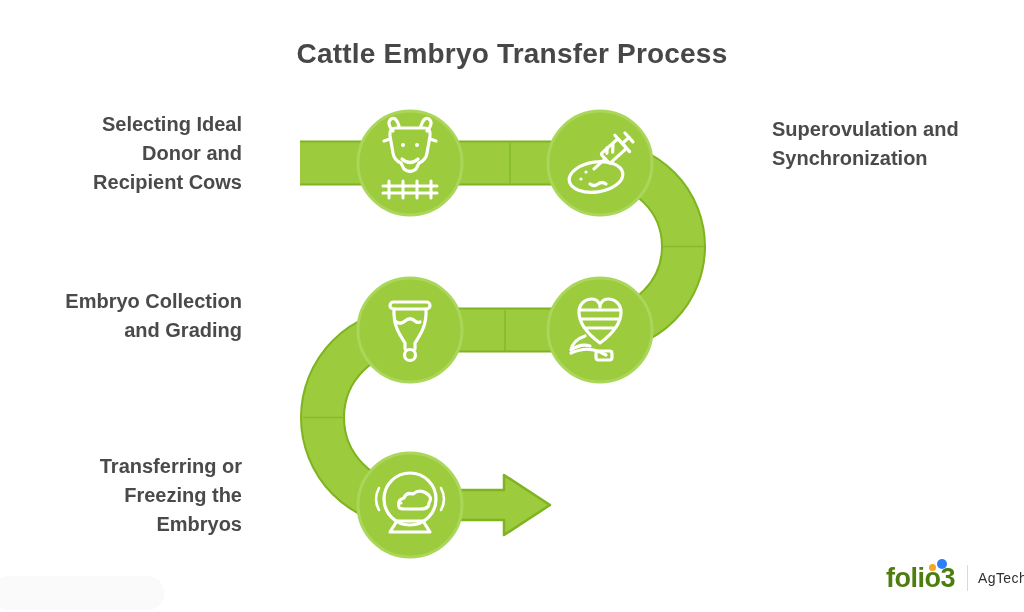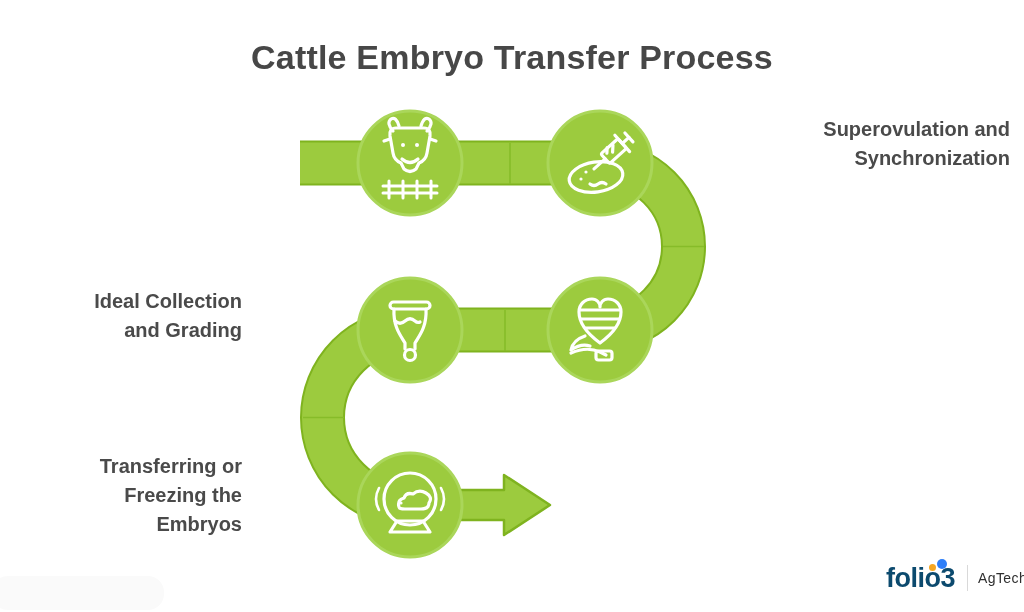"Cattle Embryo Transfer Process" .title { font-size: 34px -> 28px }
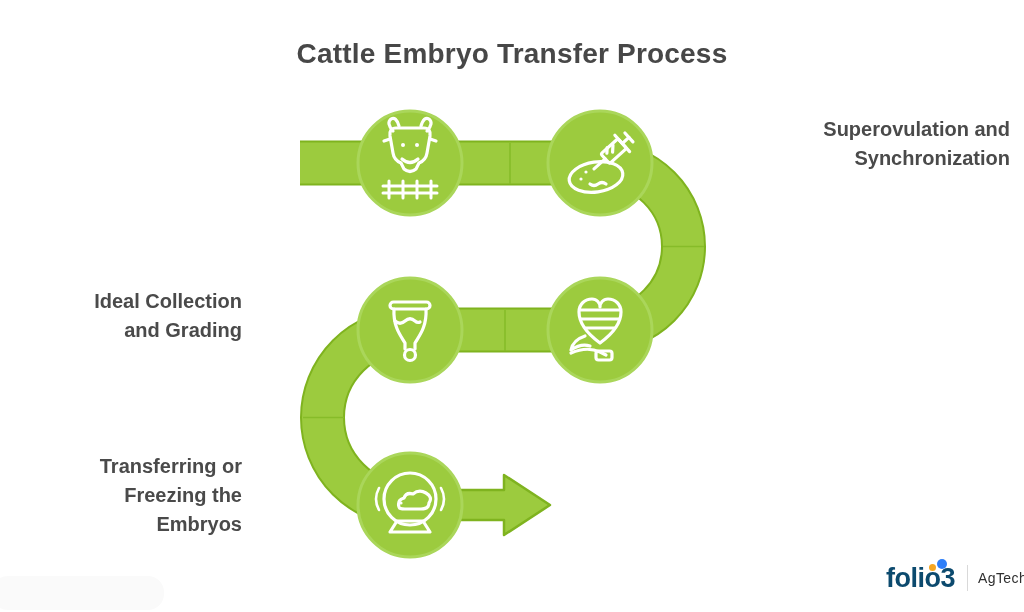"Selecting Ideal" div.step-label { html: none -> <div>Selecting Ideal Donor and Recipient Cows</div> }
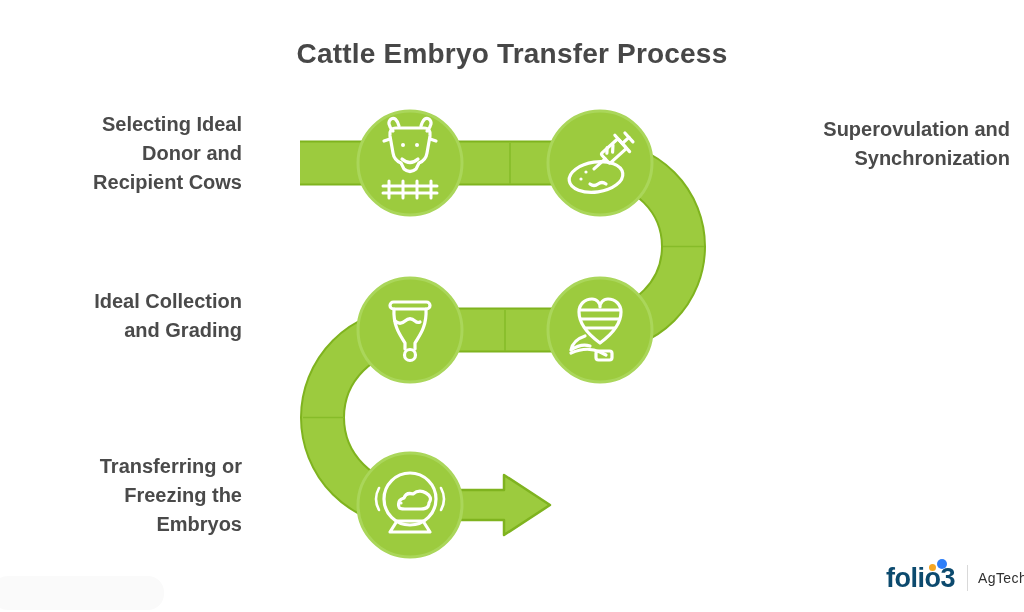"Superovulation and" .step-label.right { text-align: right -> left }
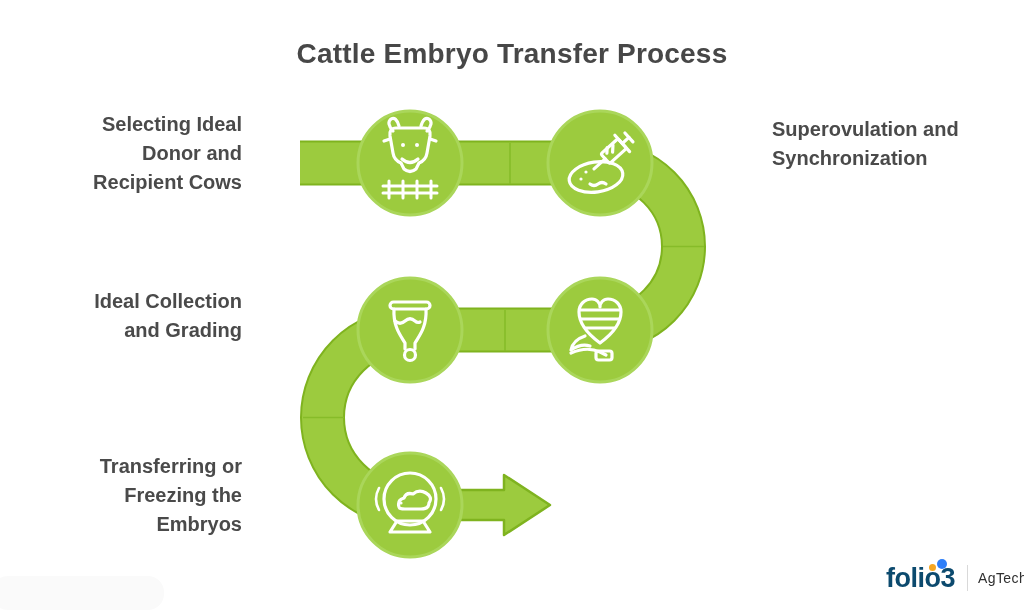"Ideal Collection" div.step-label { text: Ideal -> Embryo }
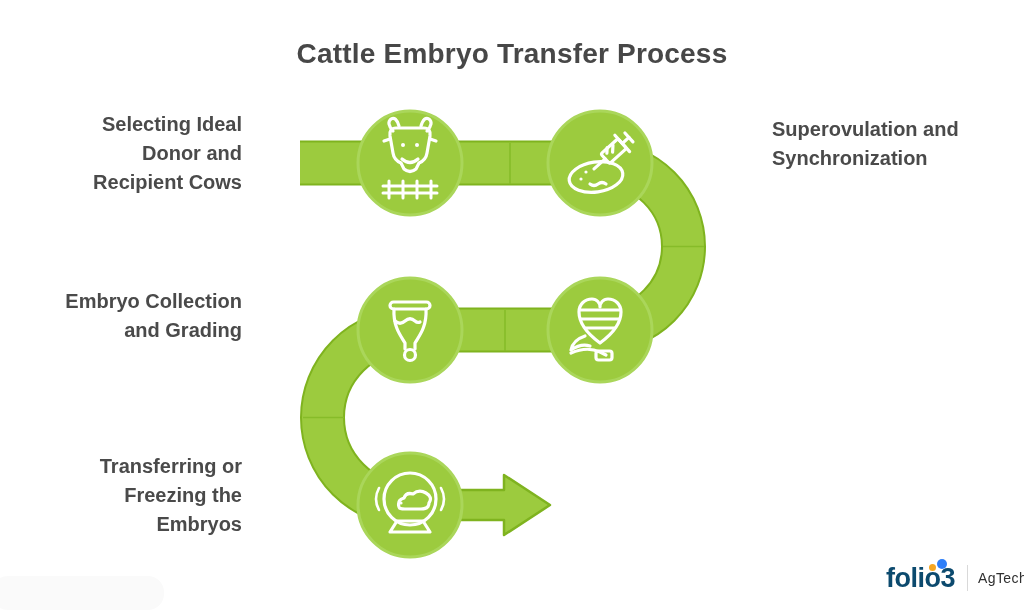"folio3" span { color: #0c4a6e -> #4d7c0f }
